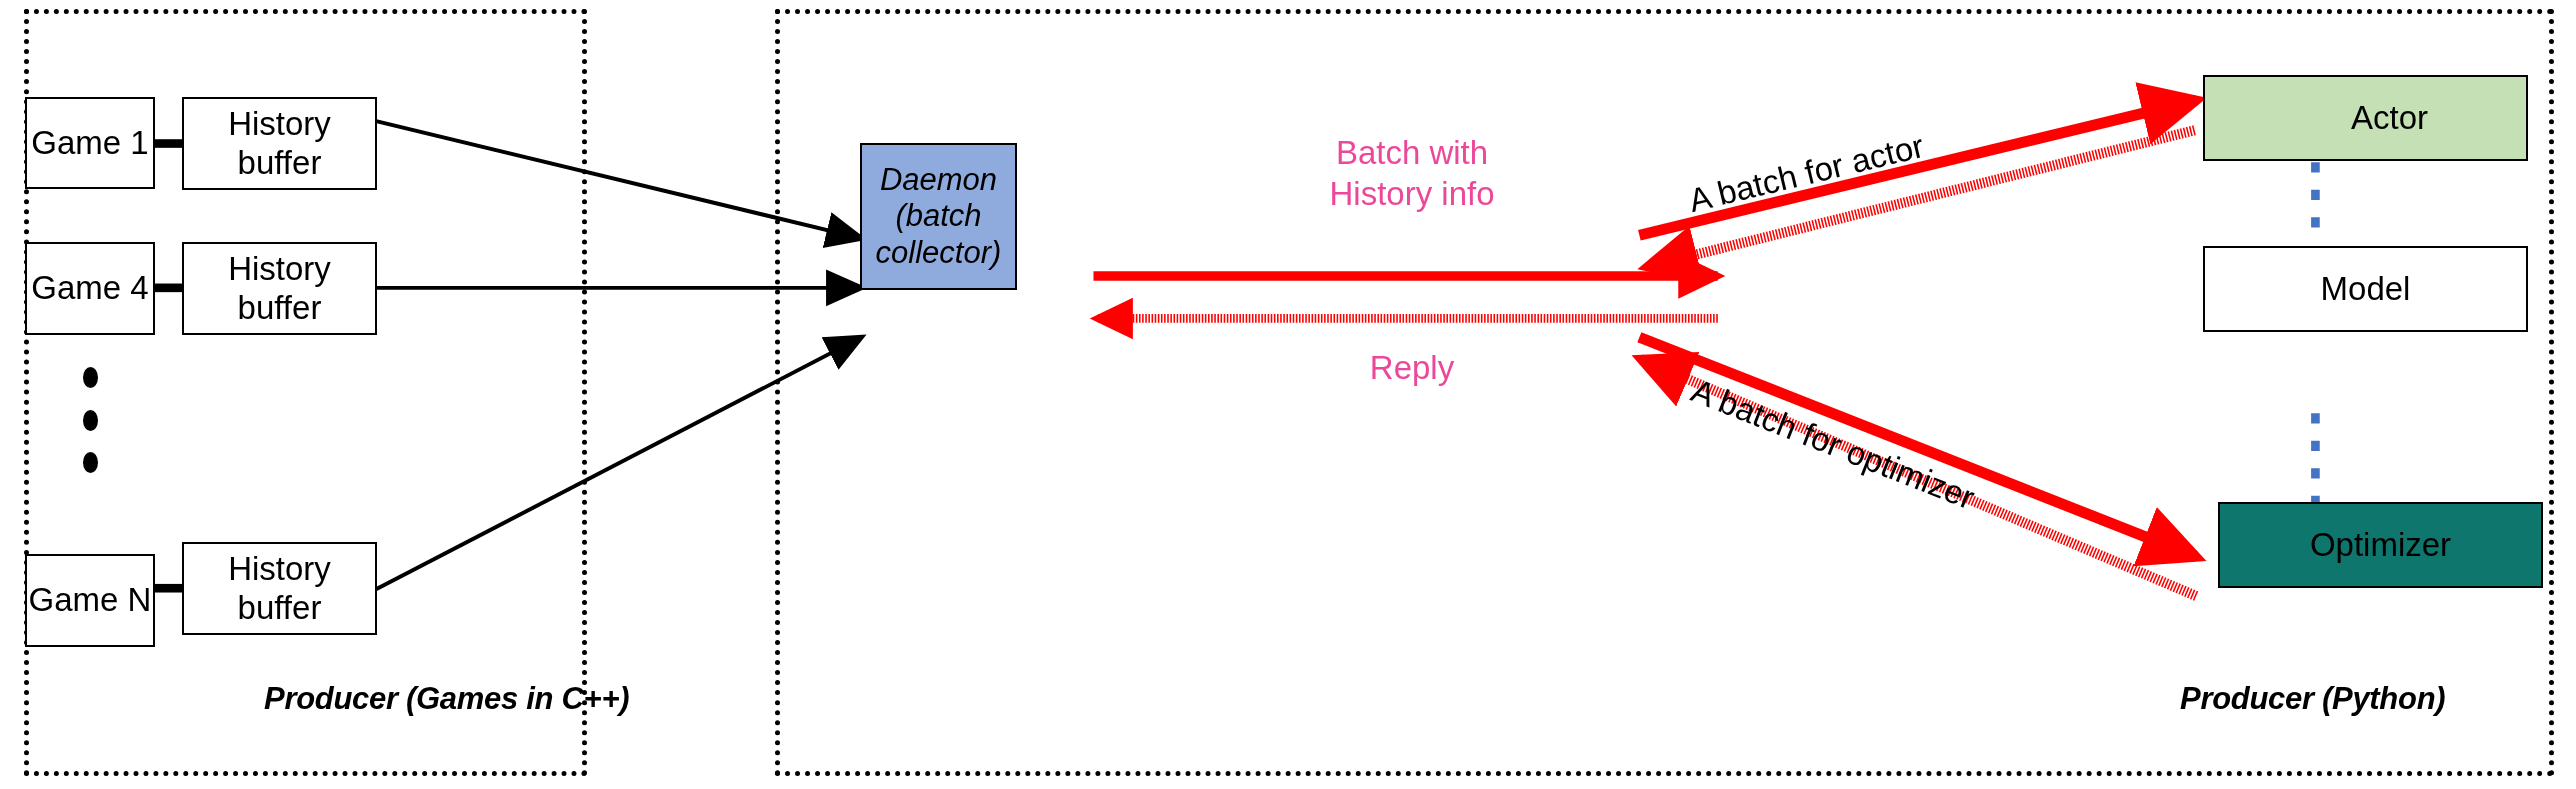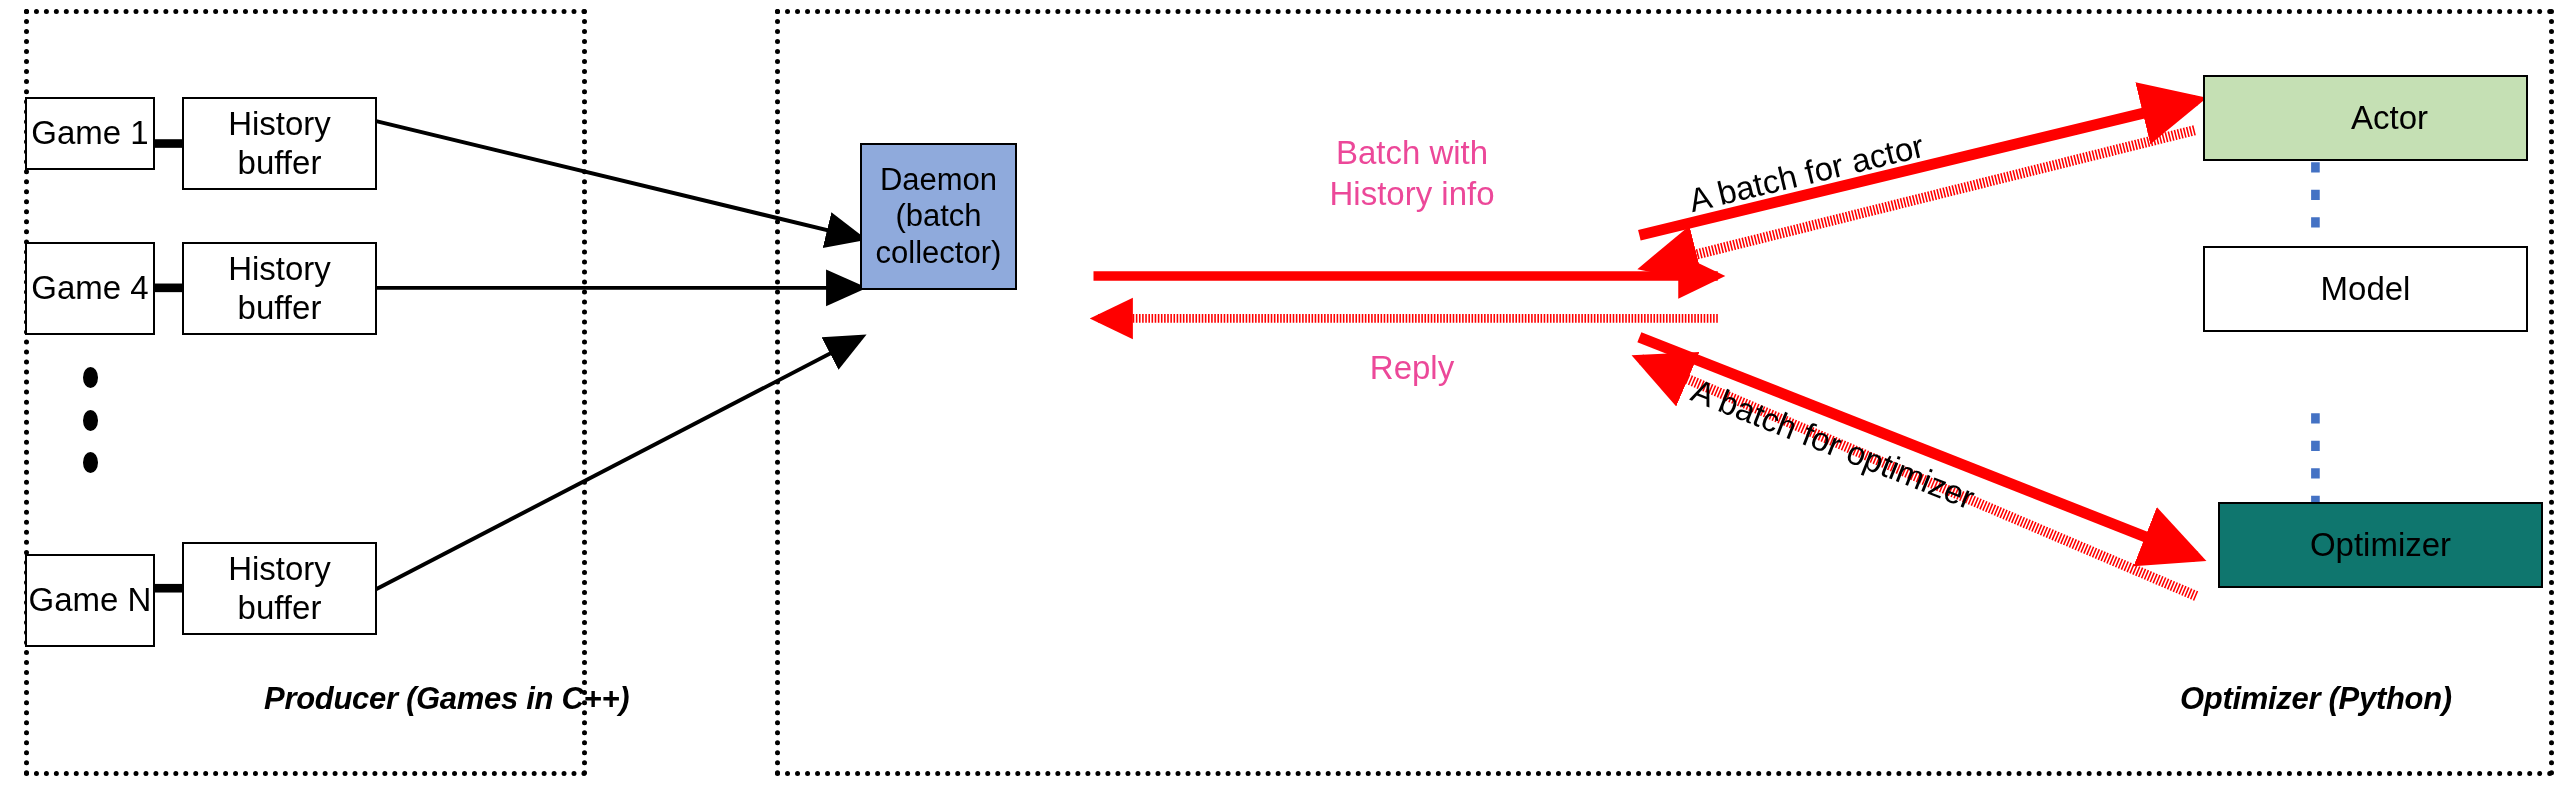"Game 1" div.node { height: 73px -> 92px }
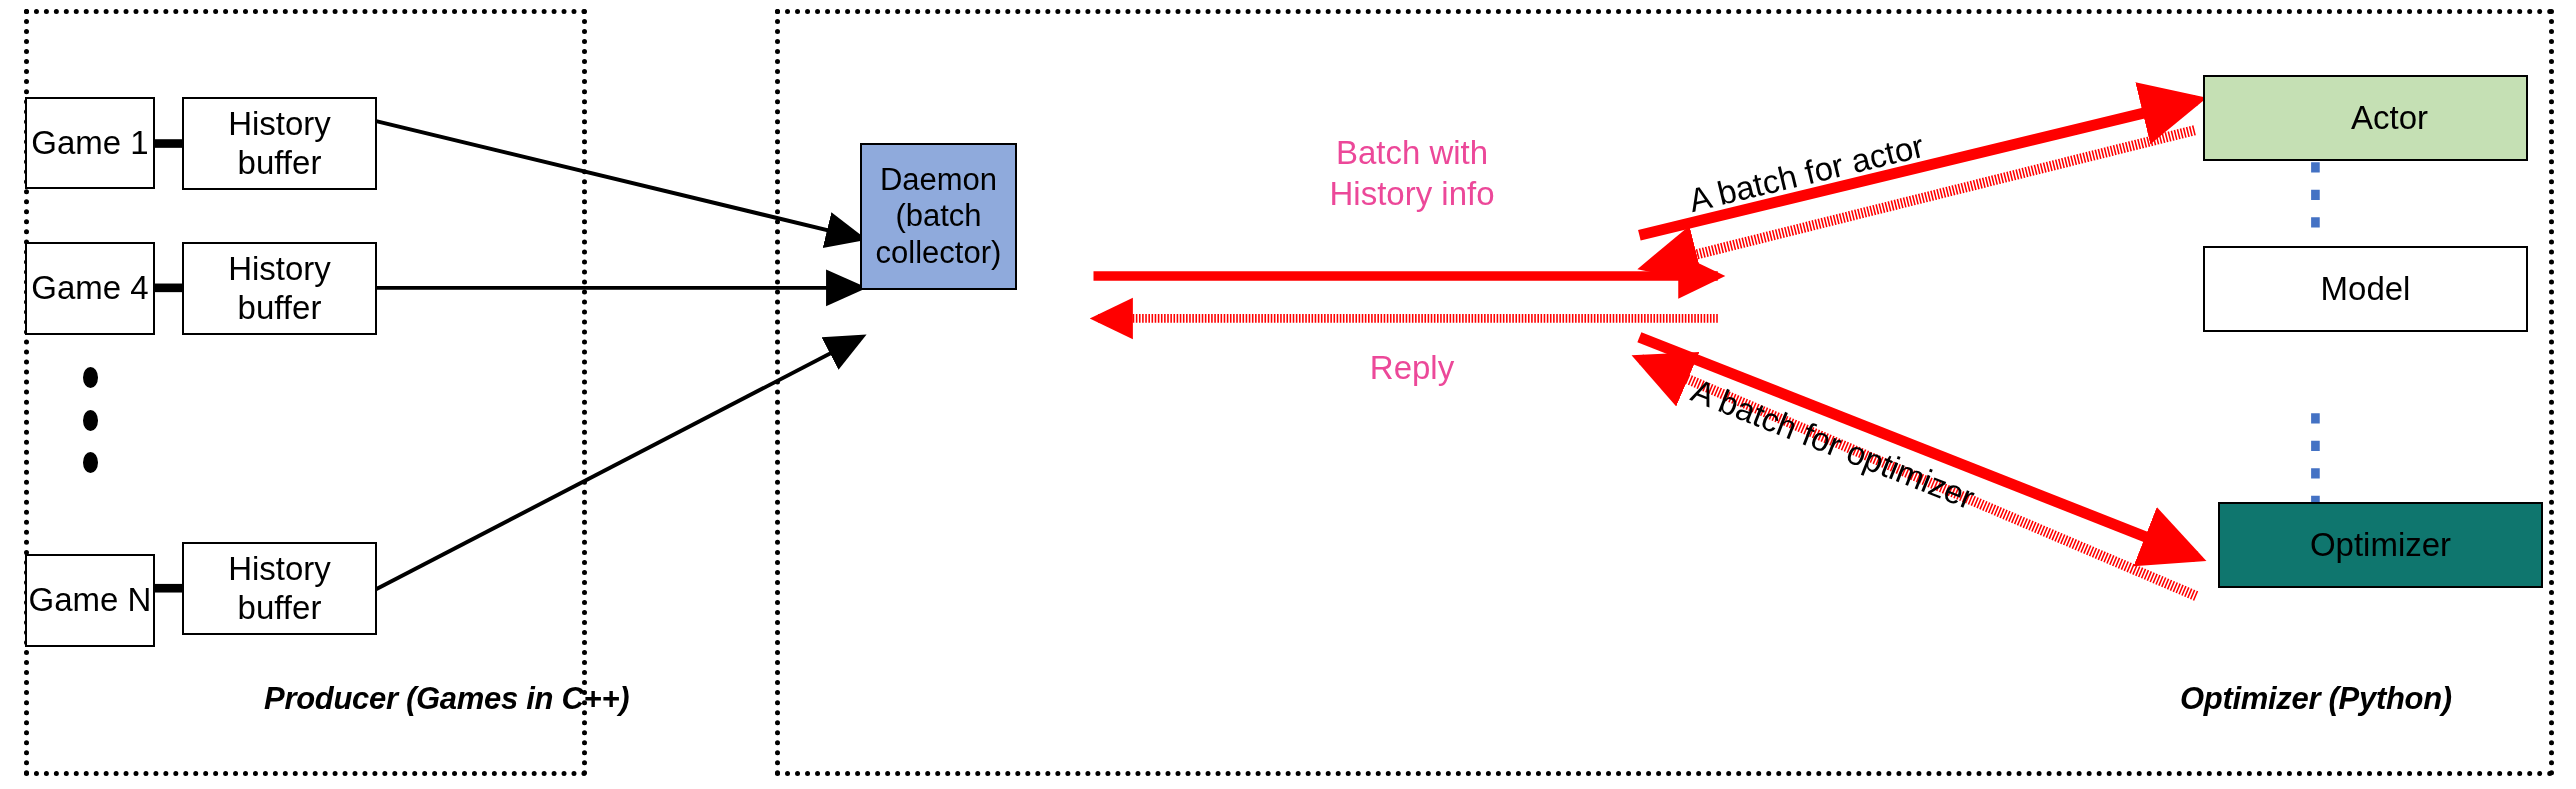"Daemon" .node.blue { font-style: none -> italic }
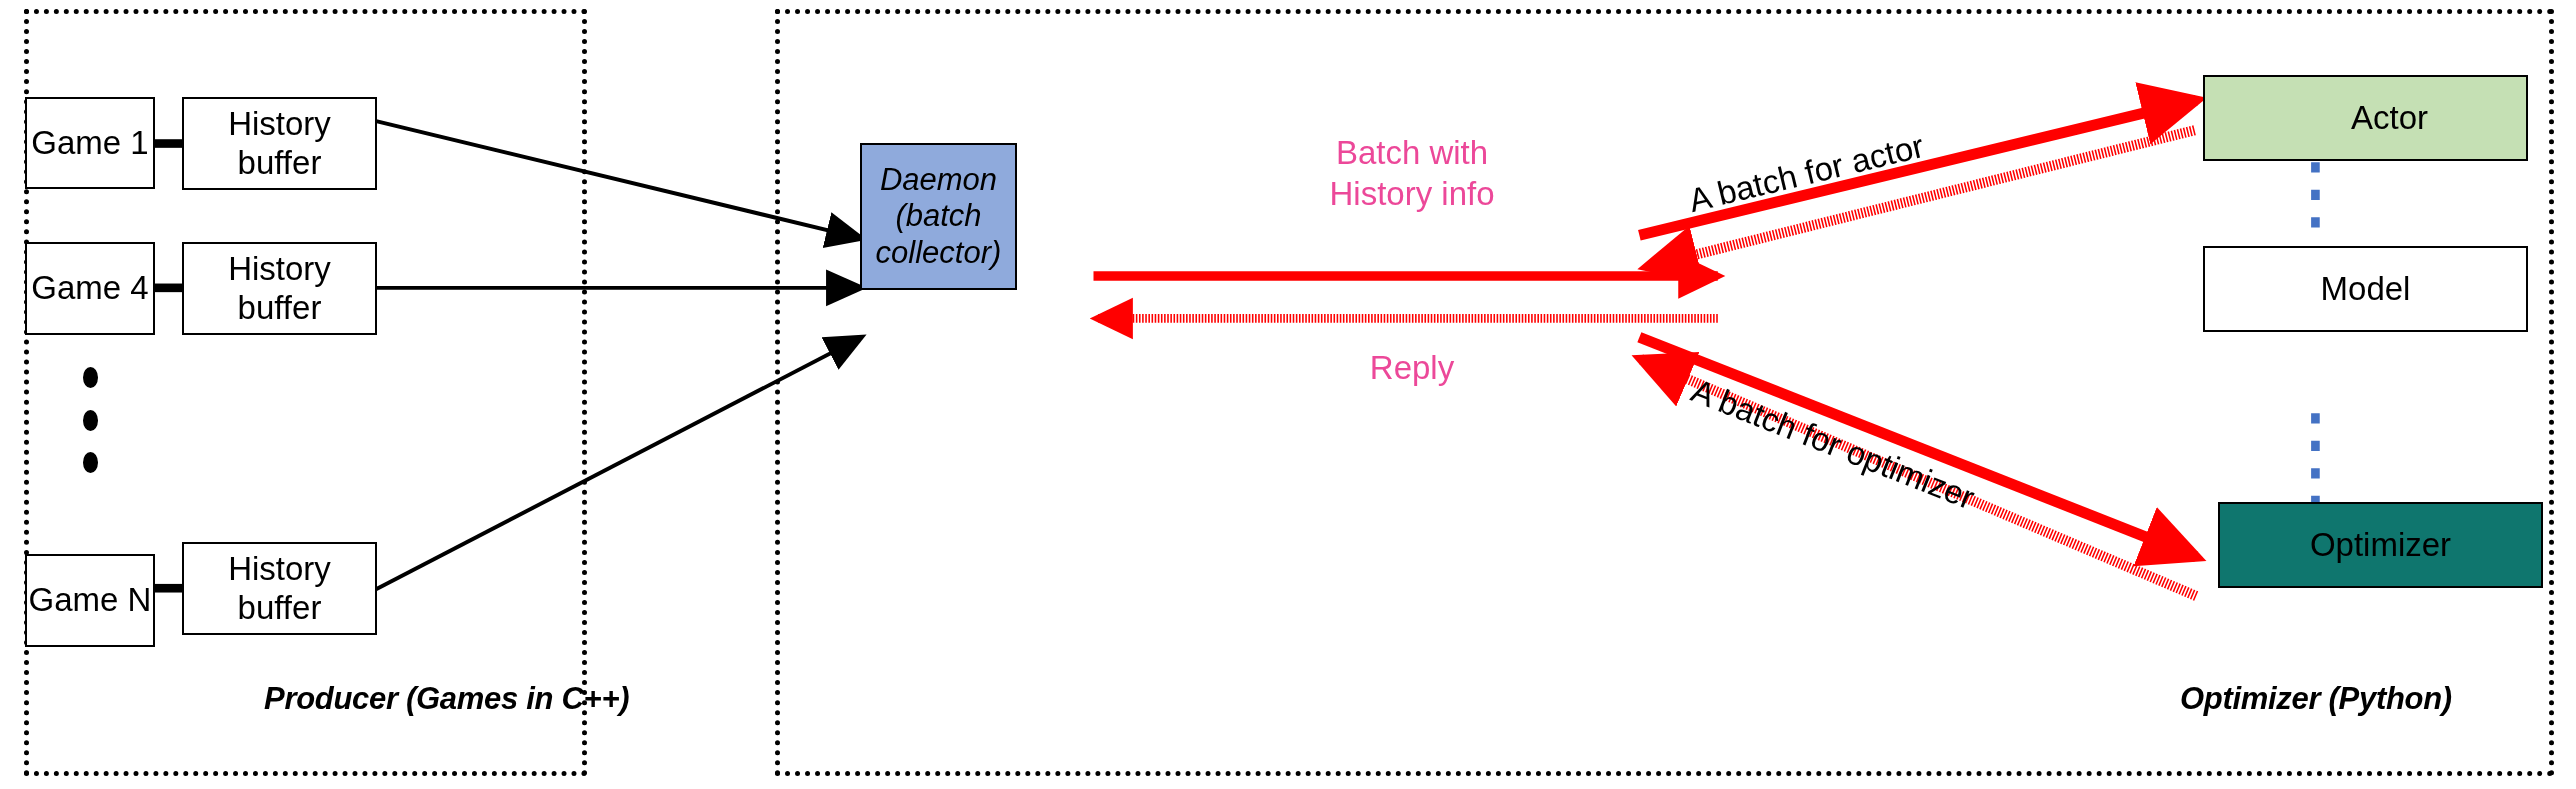"Optimizer (Python)" div.panel-caption { text: Optimizer -> Producer }
